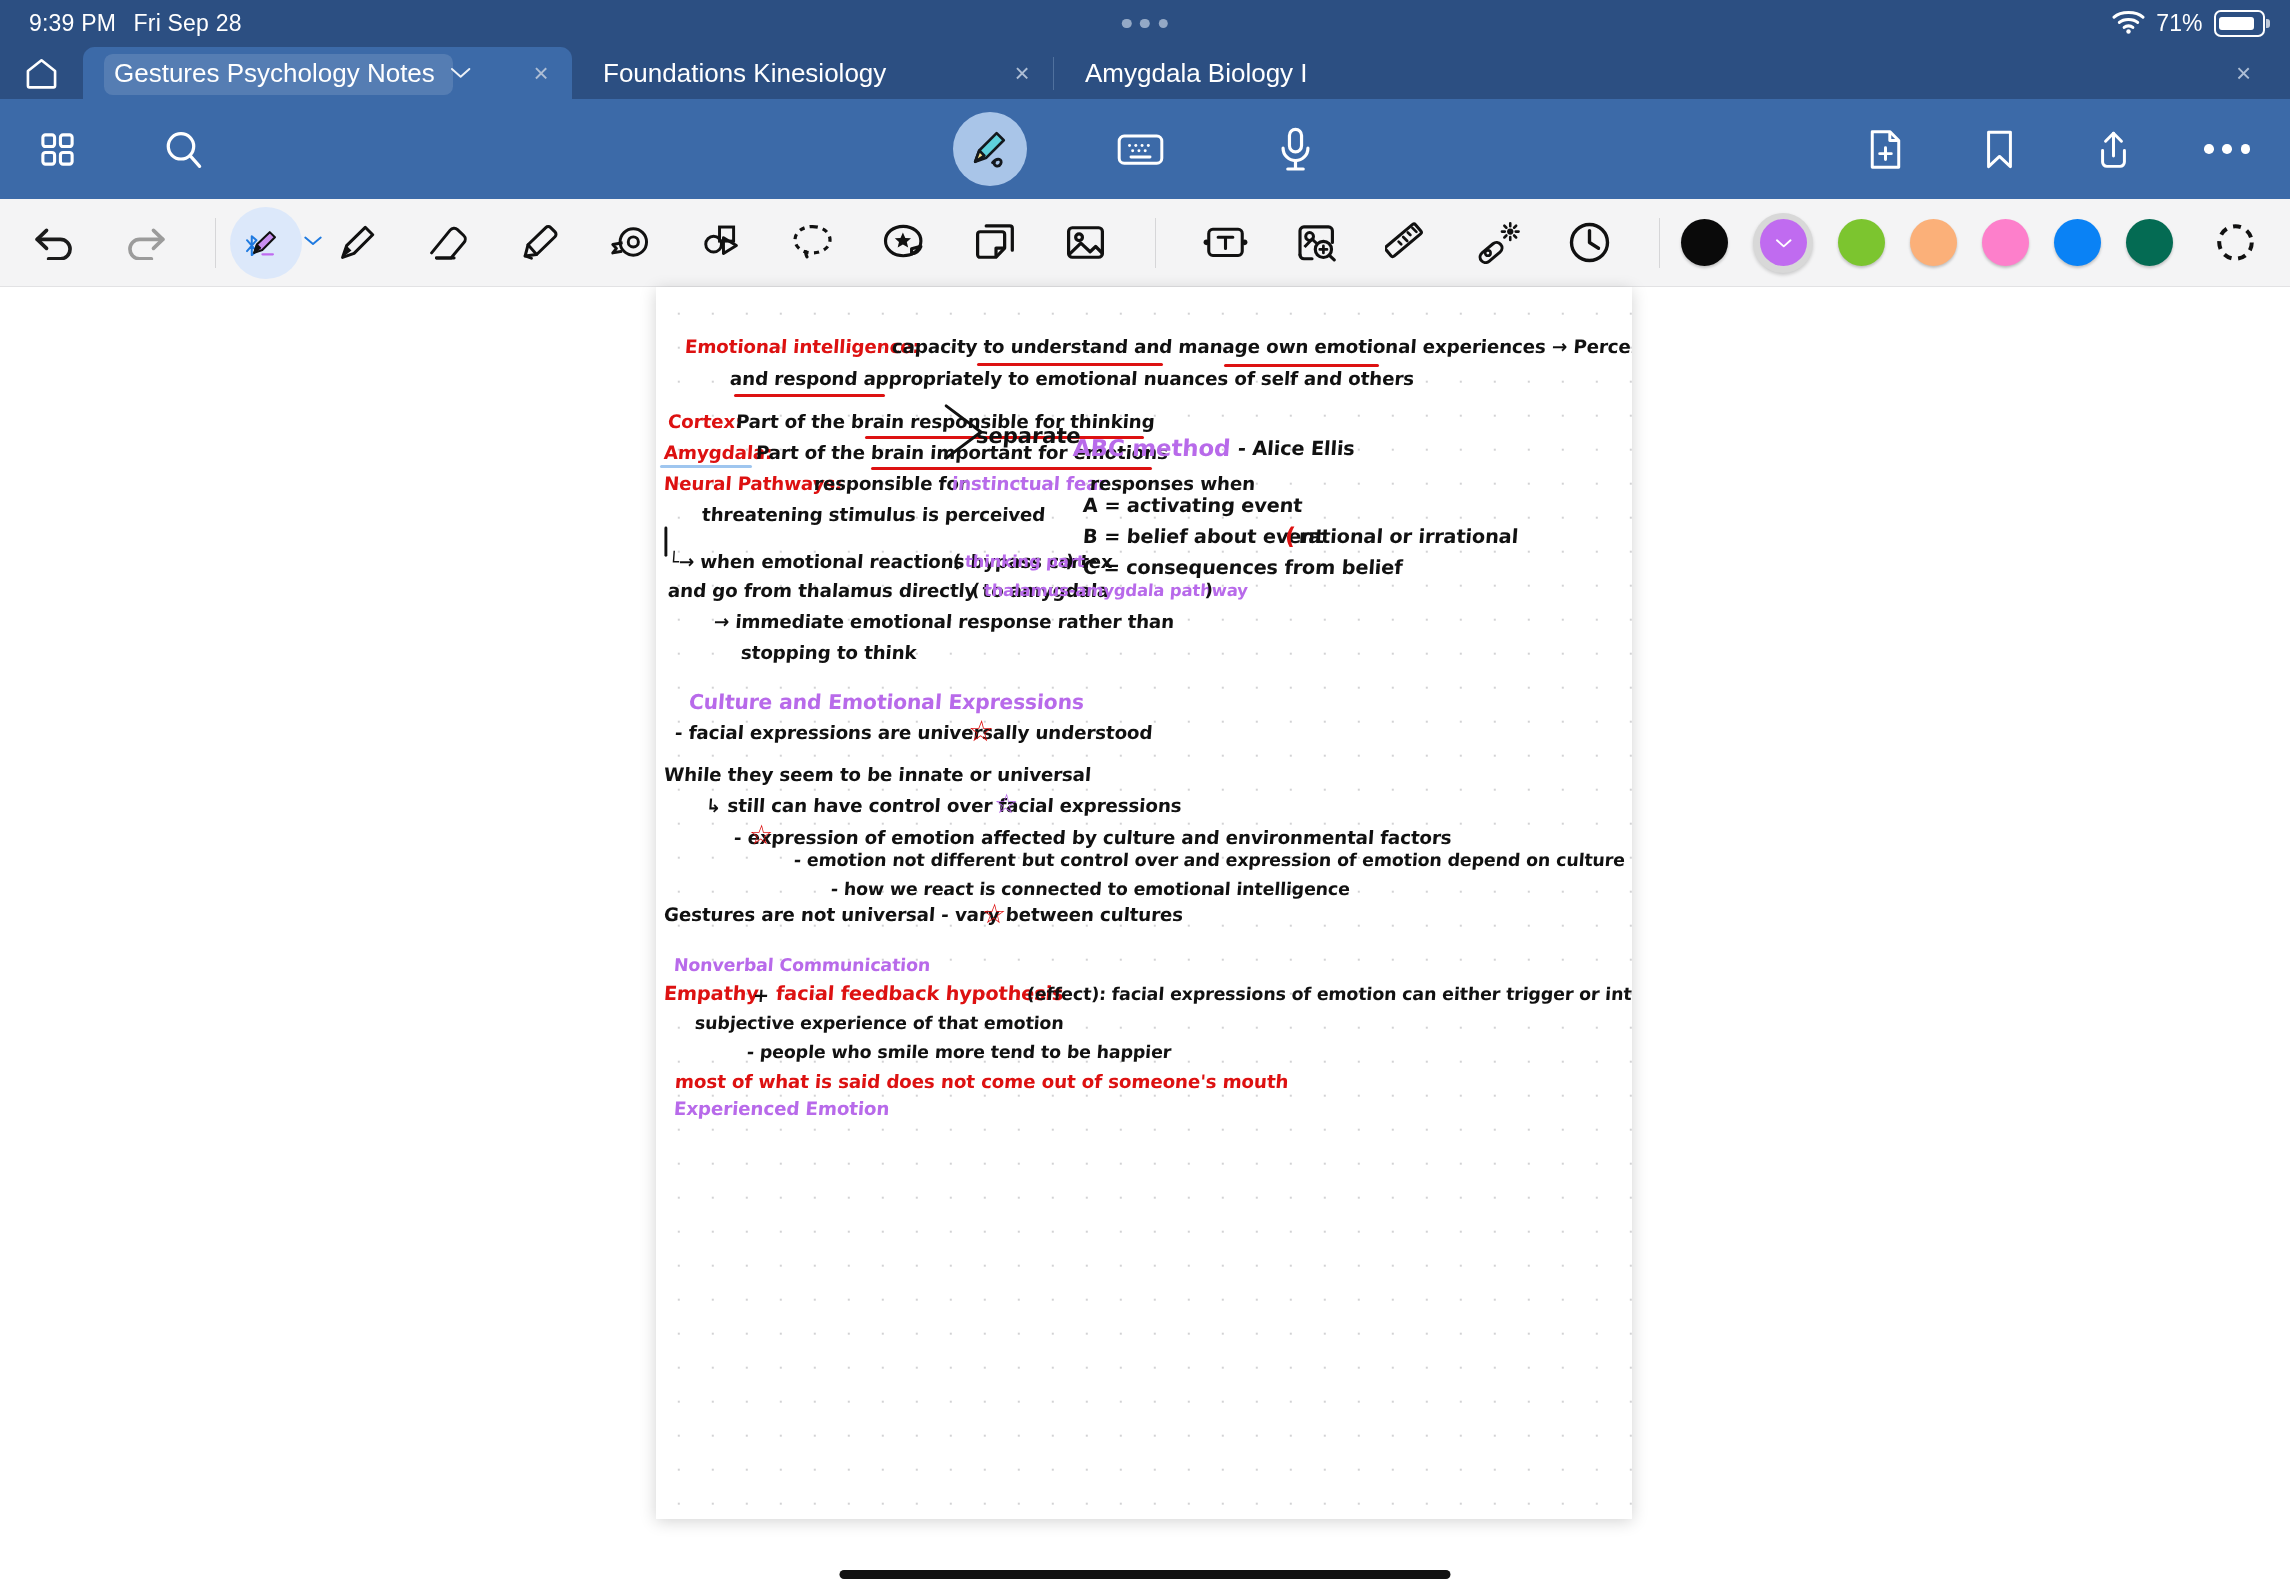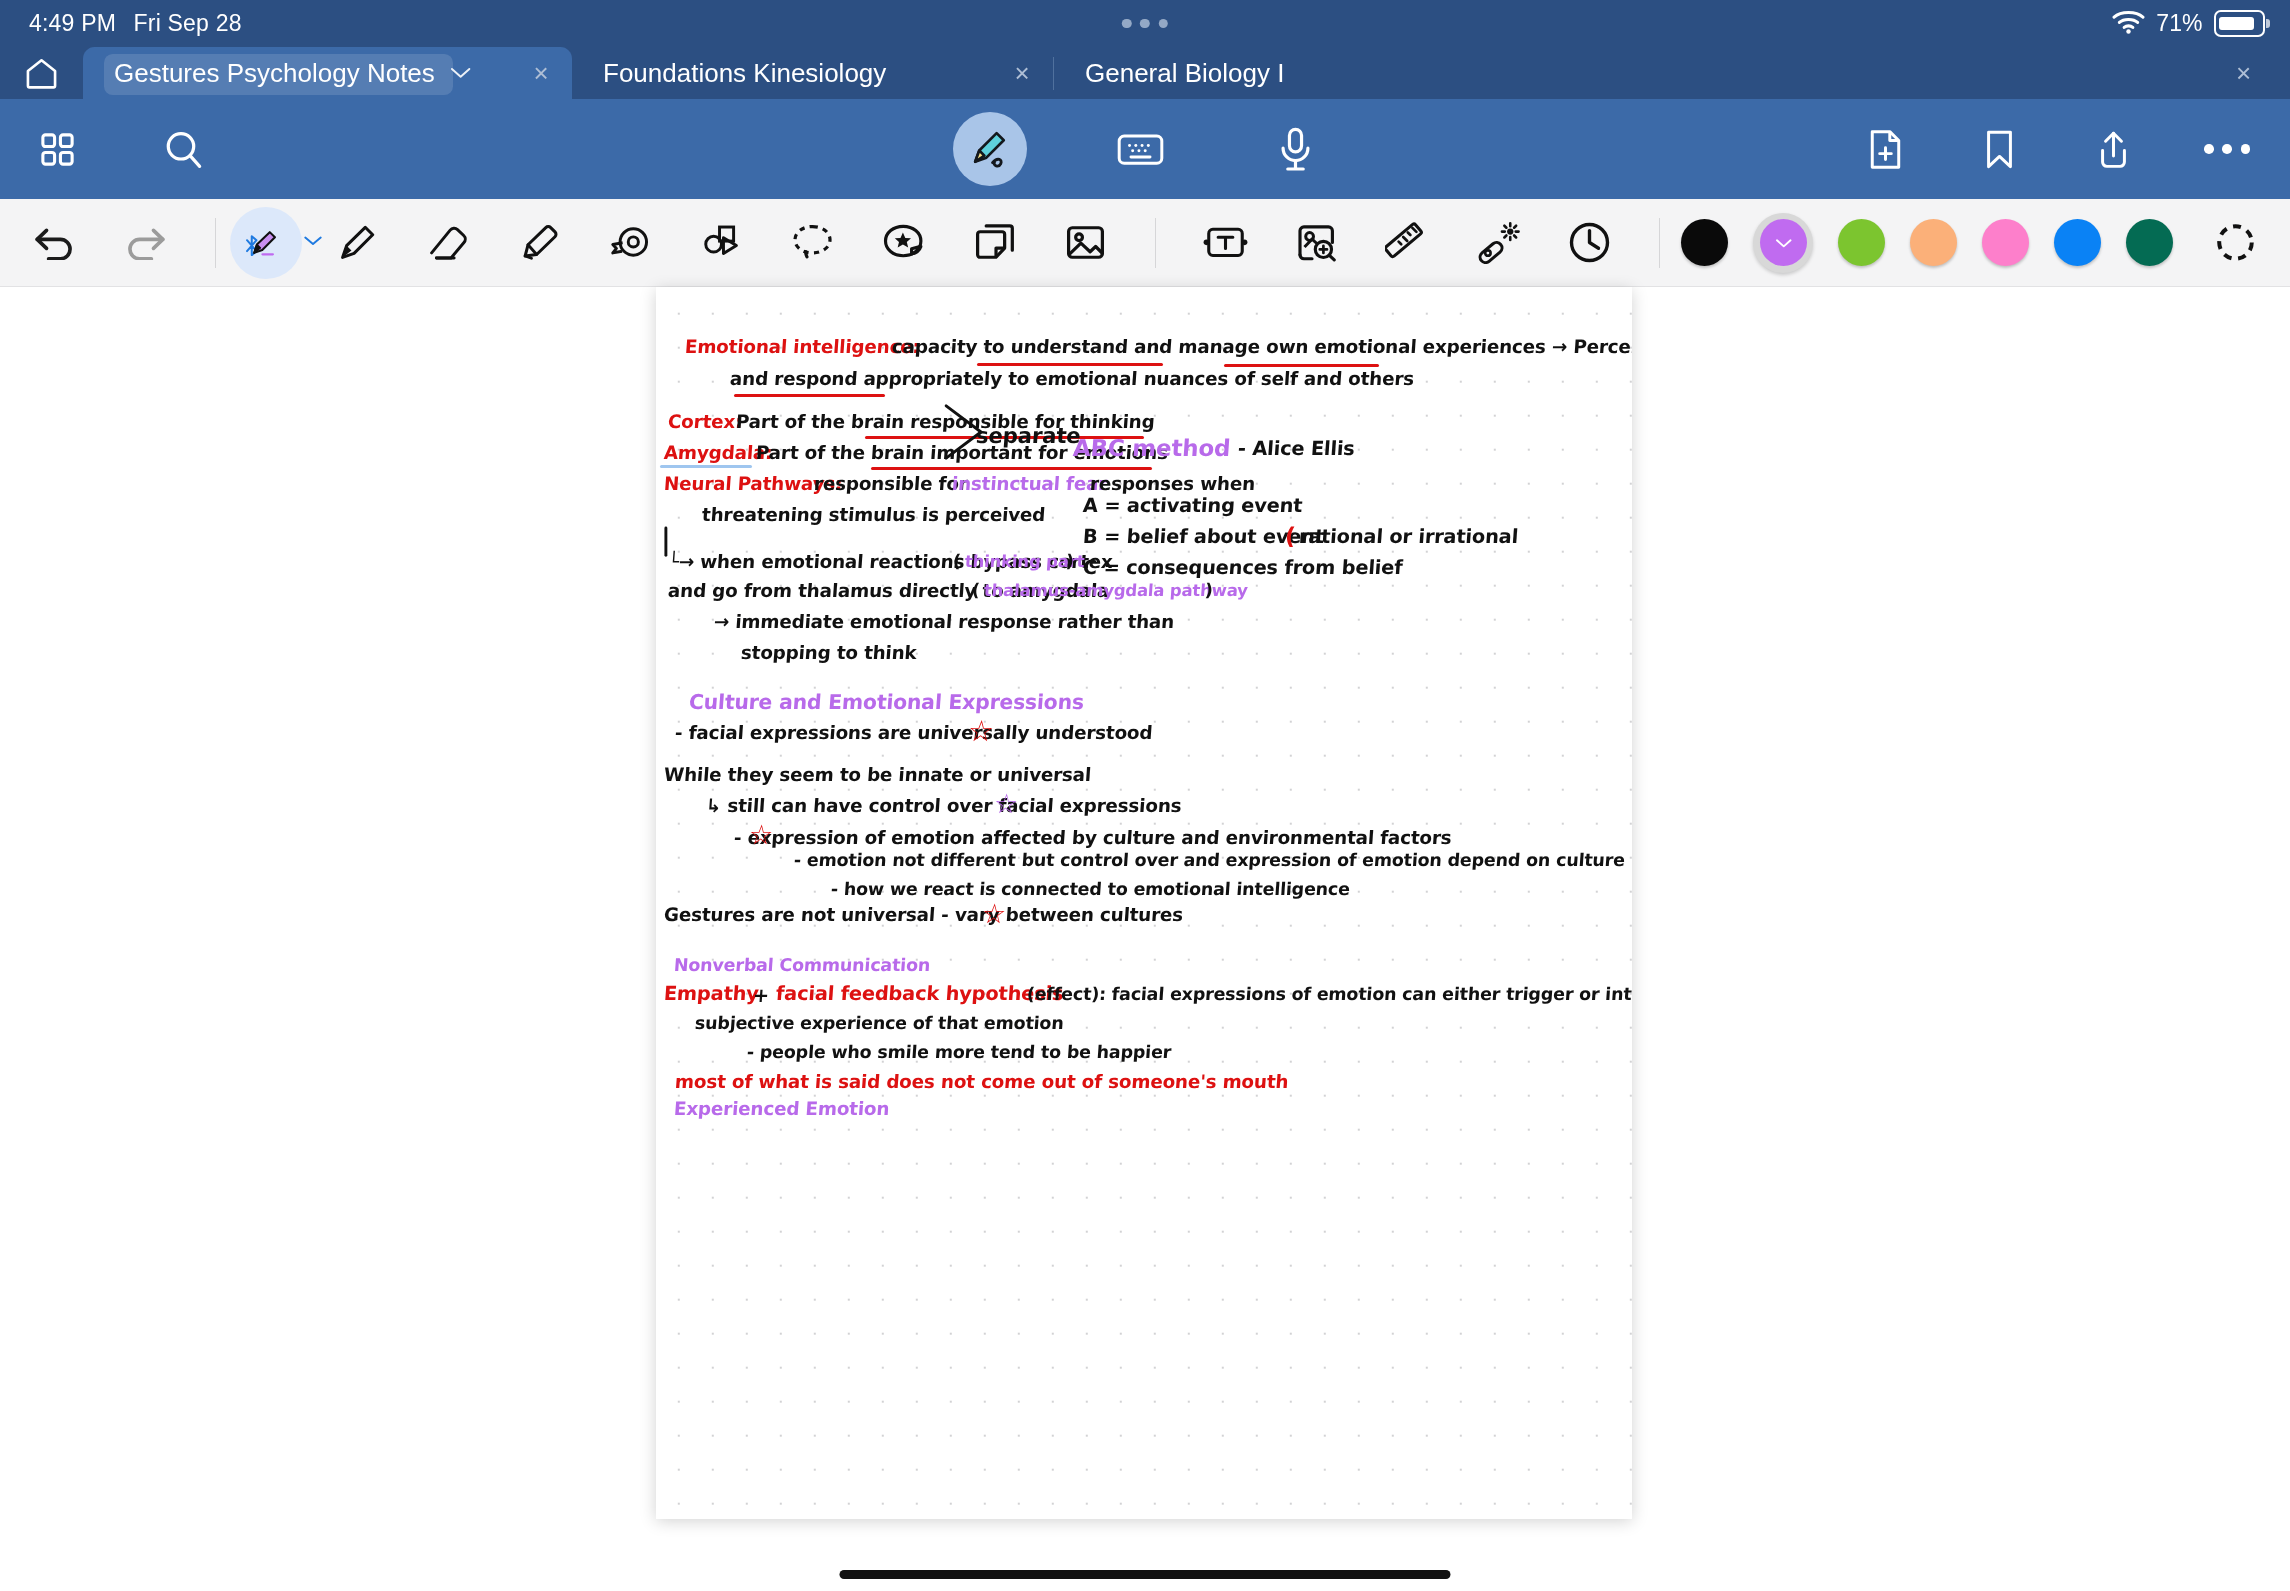"4:49 PM" span.sb-time { text: 4:49 -> 9:39 }
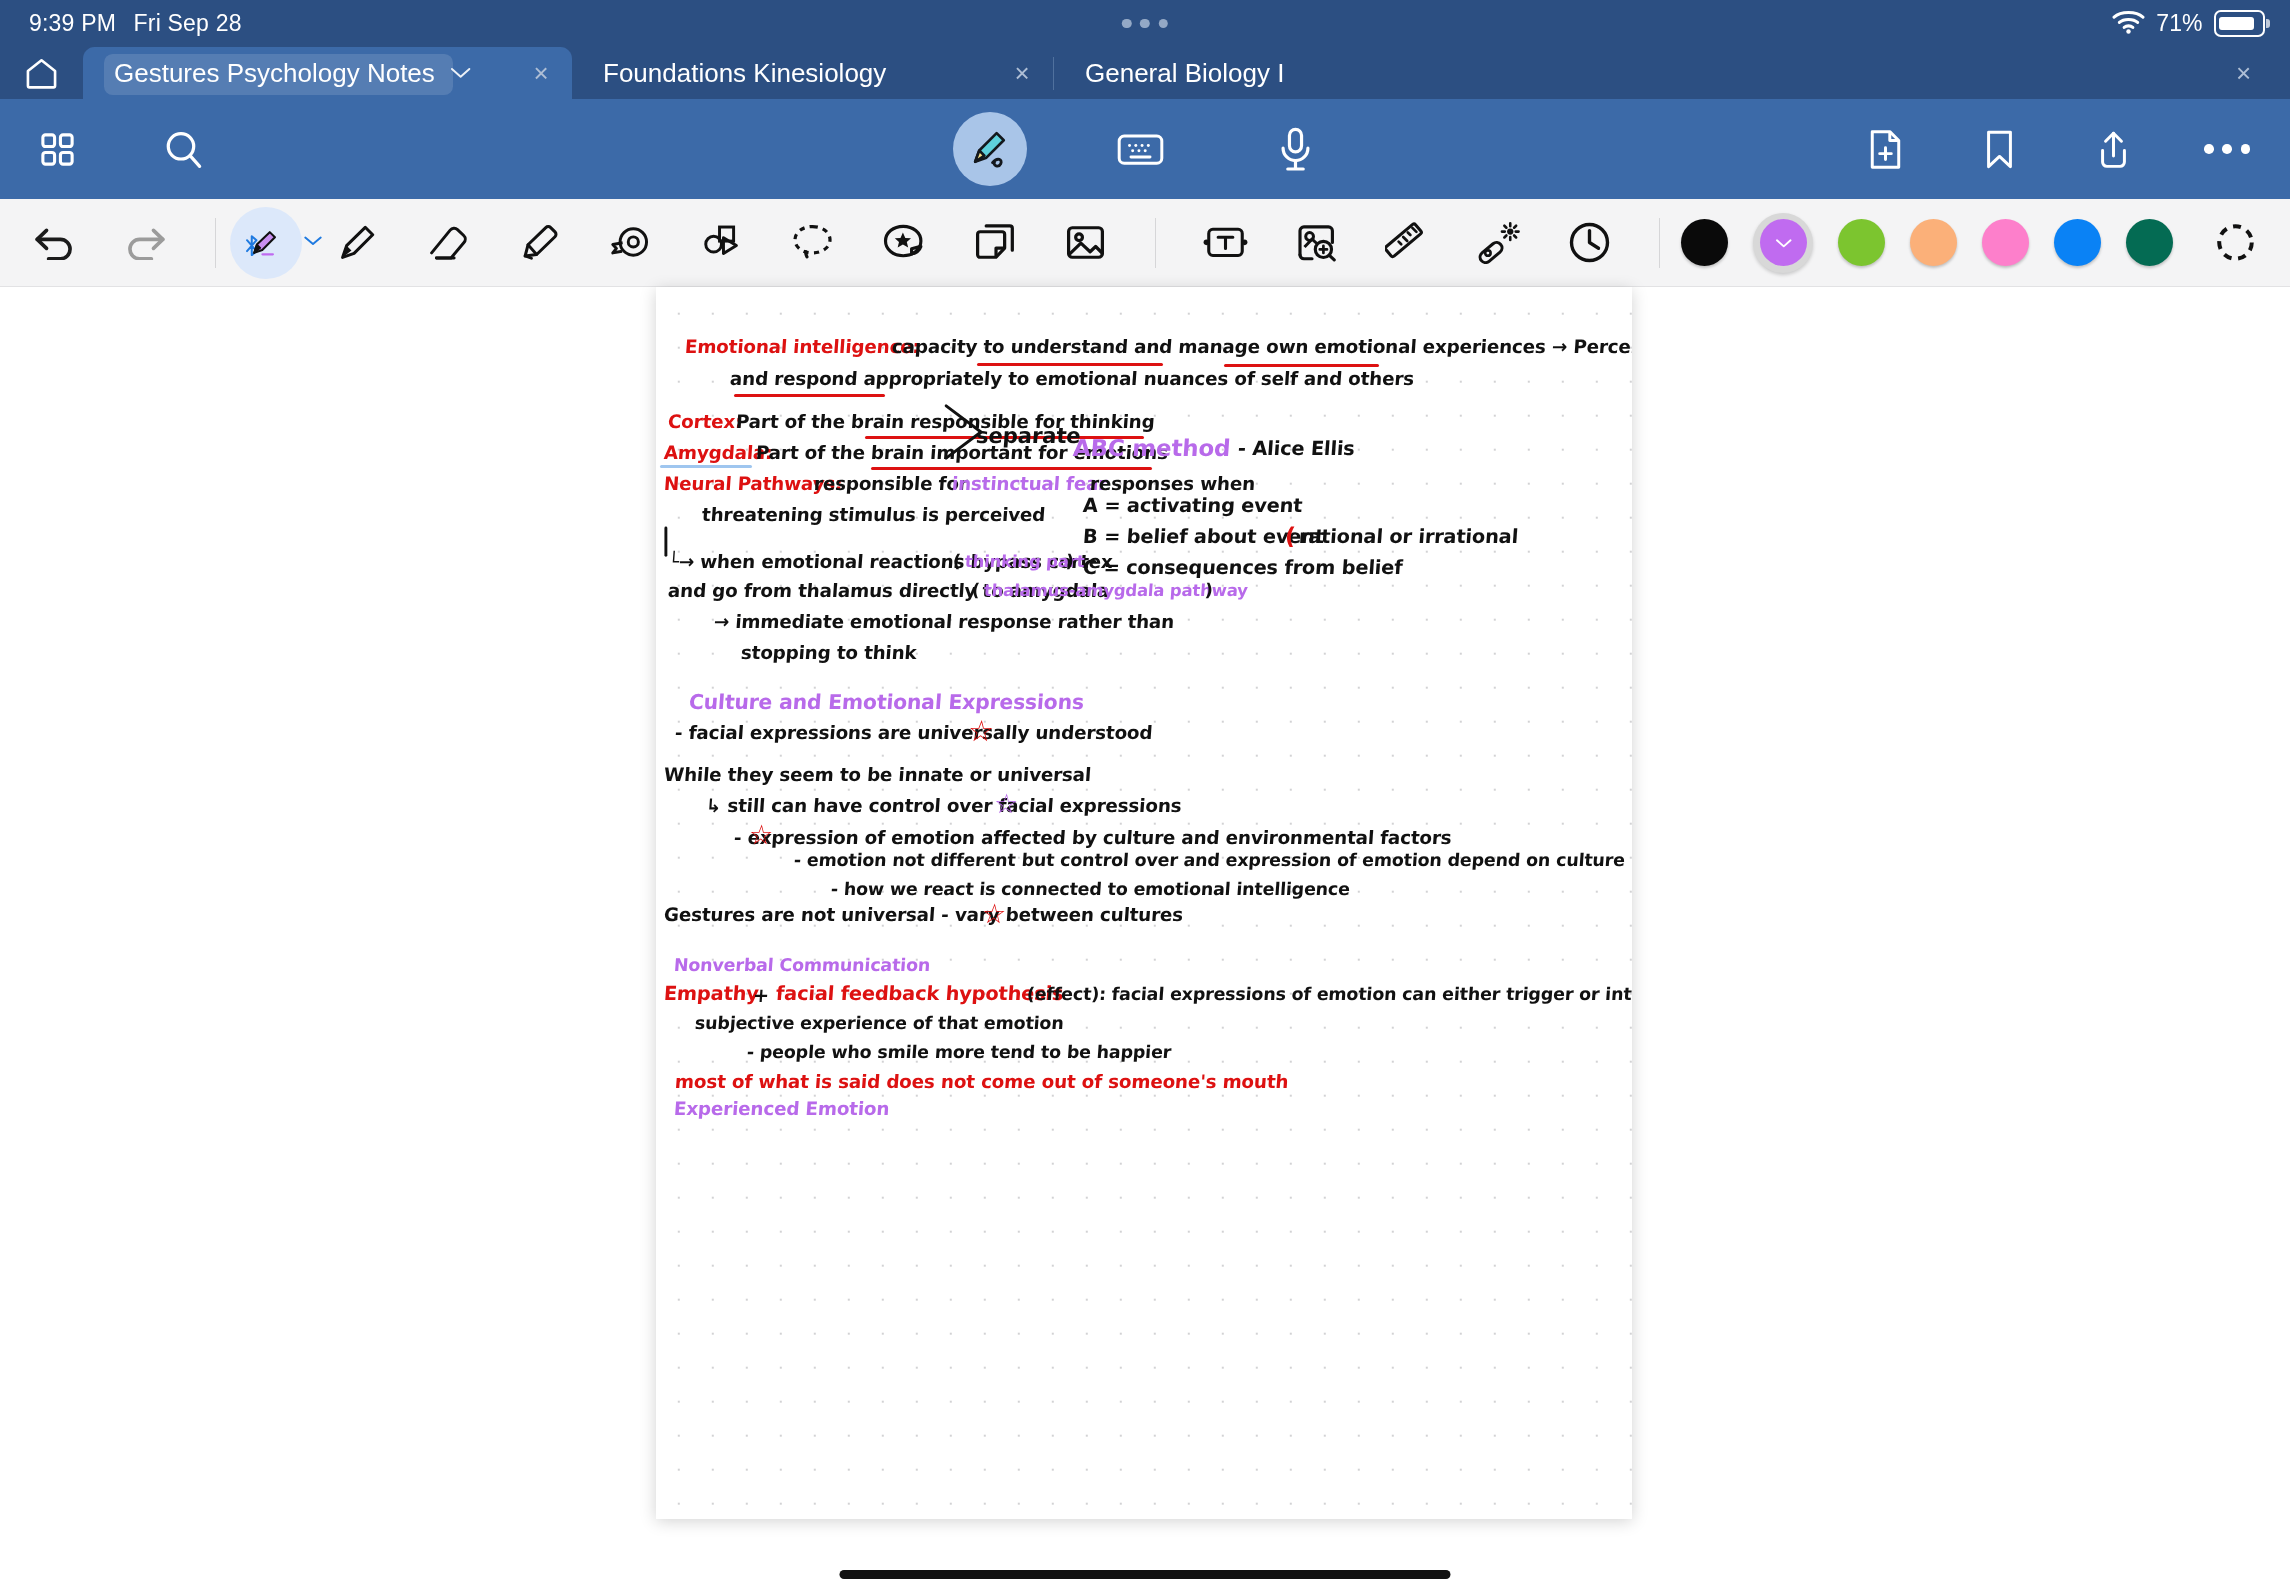"General Biology I" span.tab-label { text: General -> Amygdala }
